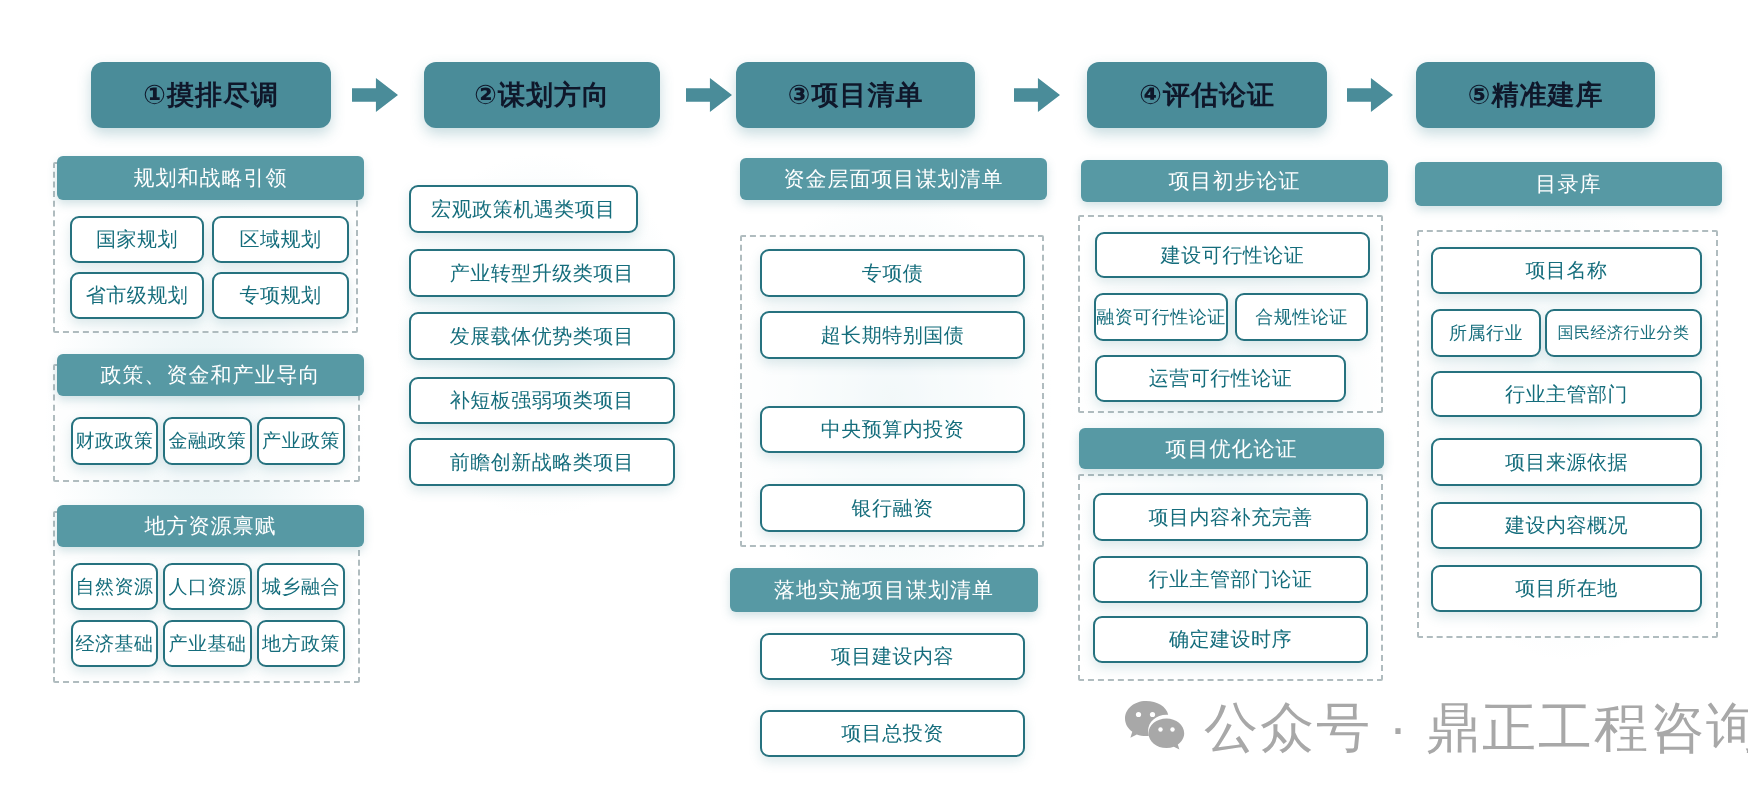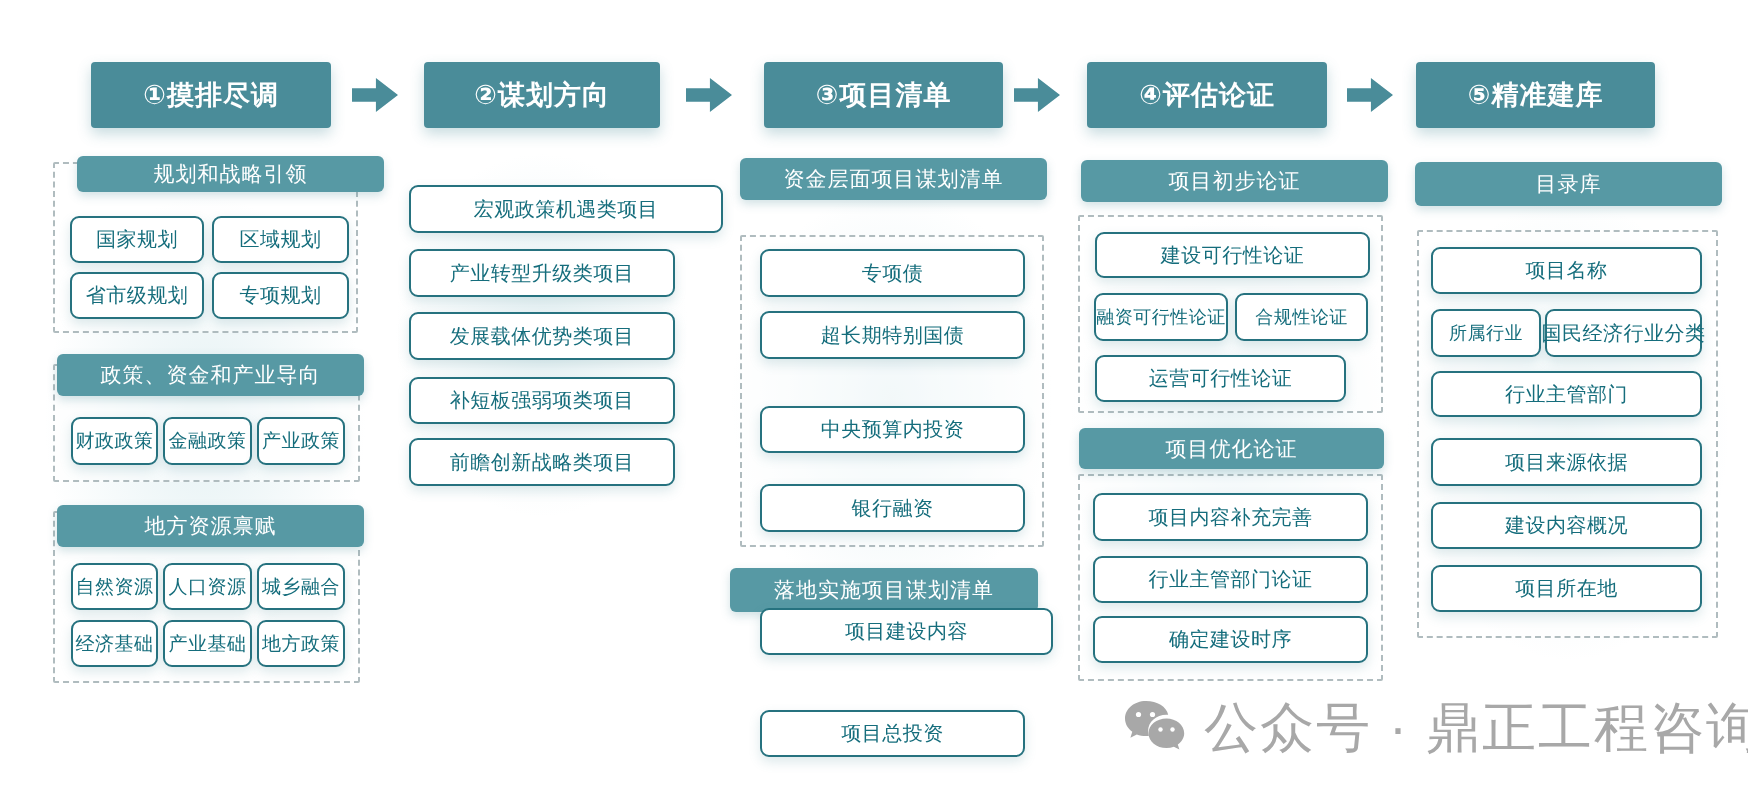"①摸排尽调" .hdr { border-radius: 4px -> 12px; color: #ffffff -> #0f172a }
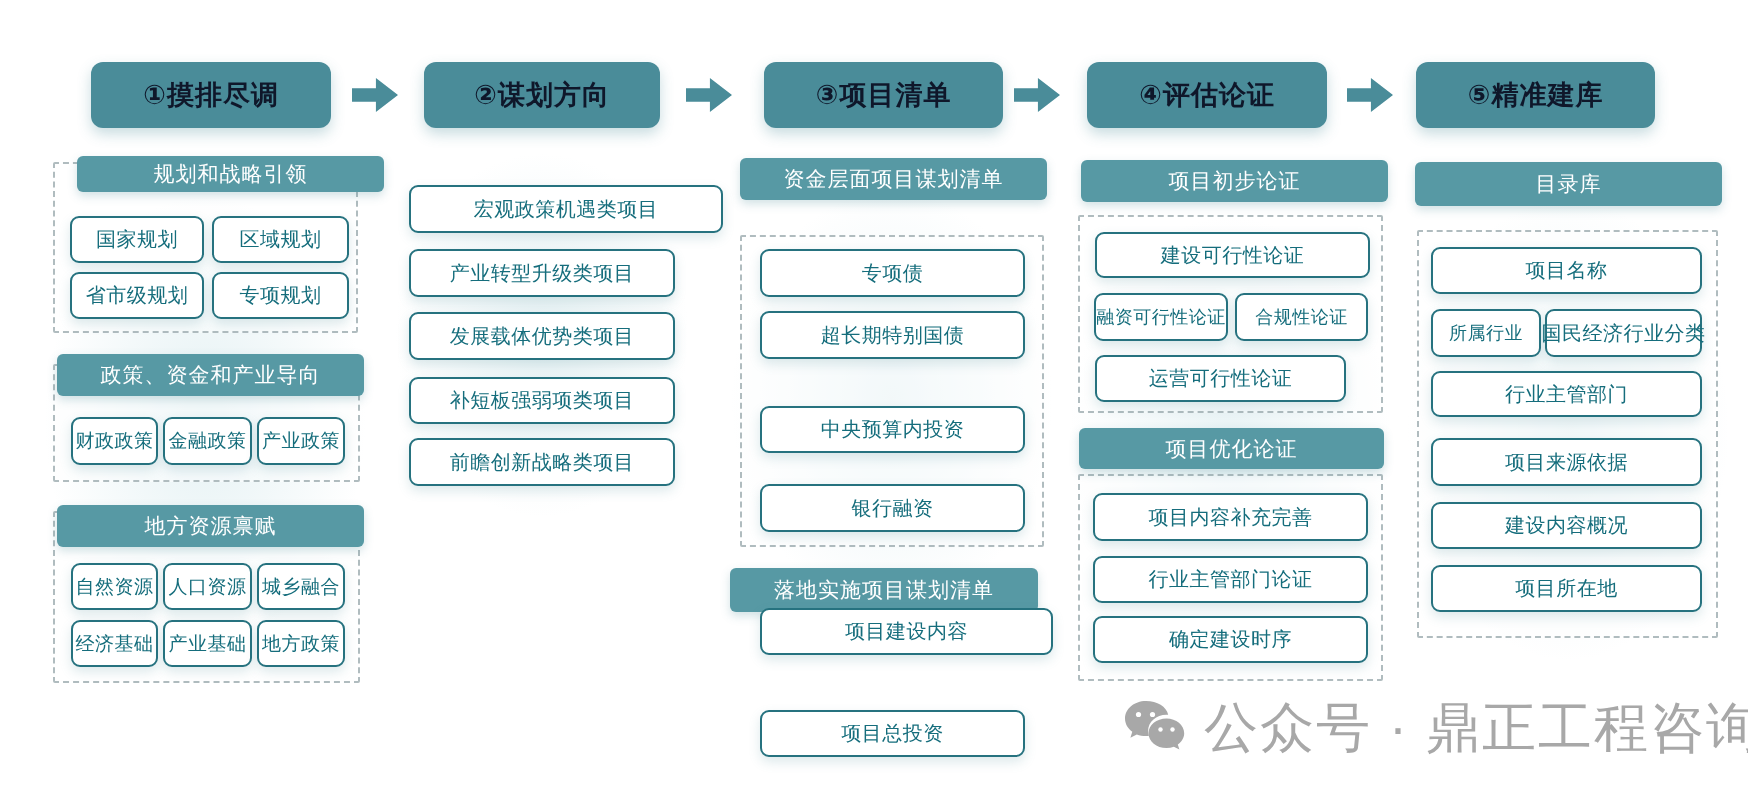"③项目清单" div.abs { left: 764px -> 736px }
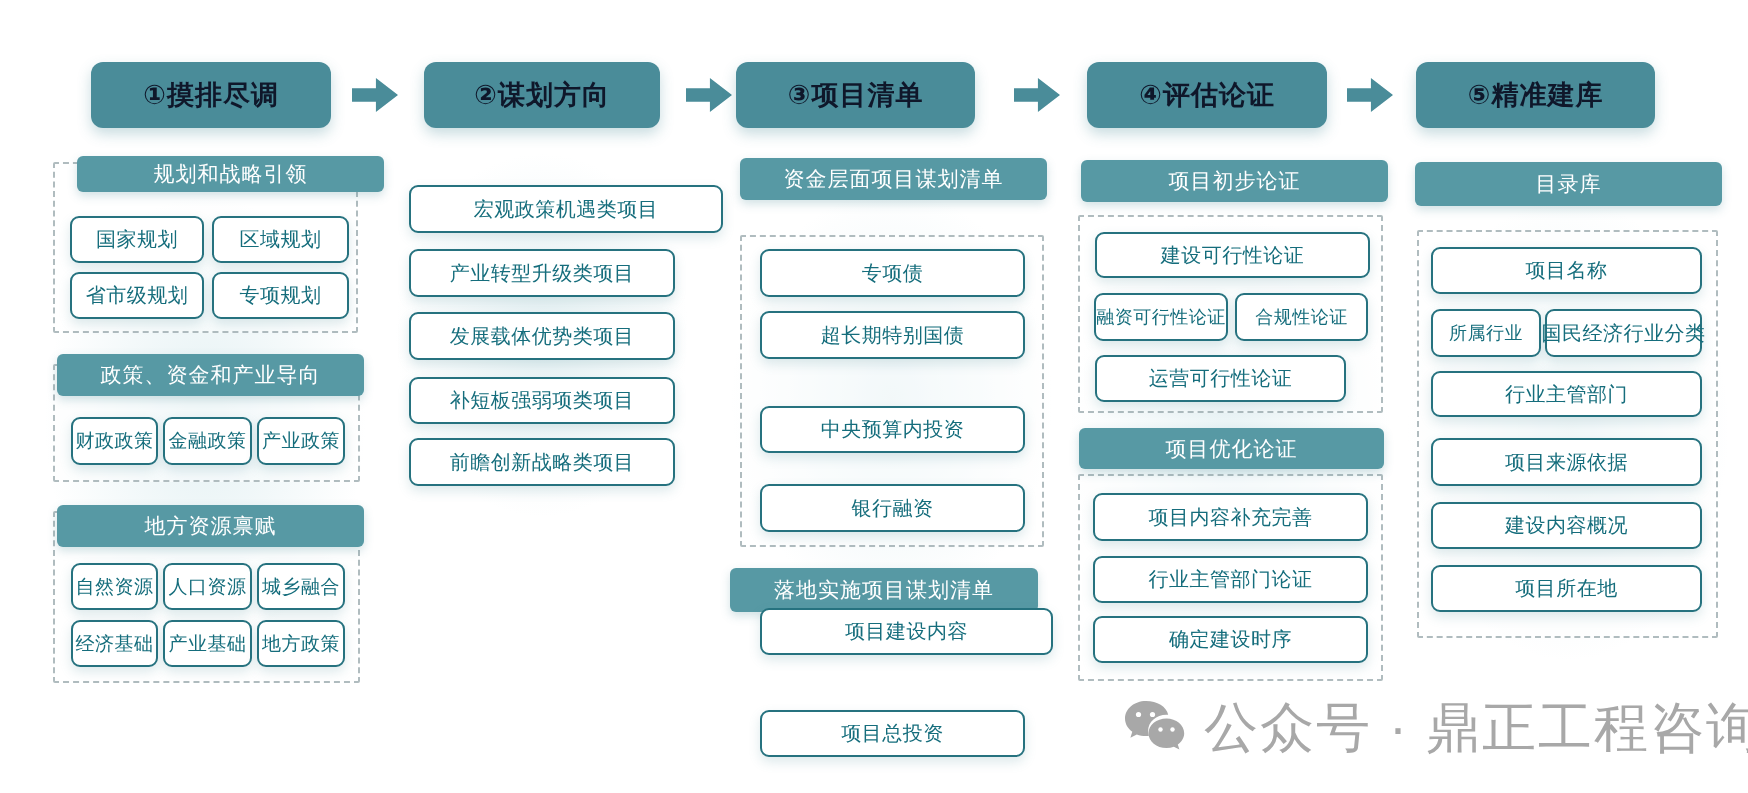"规划和战略引领" div.abs { height: 36px -> 44px; margin-left: 20px -> none }
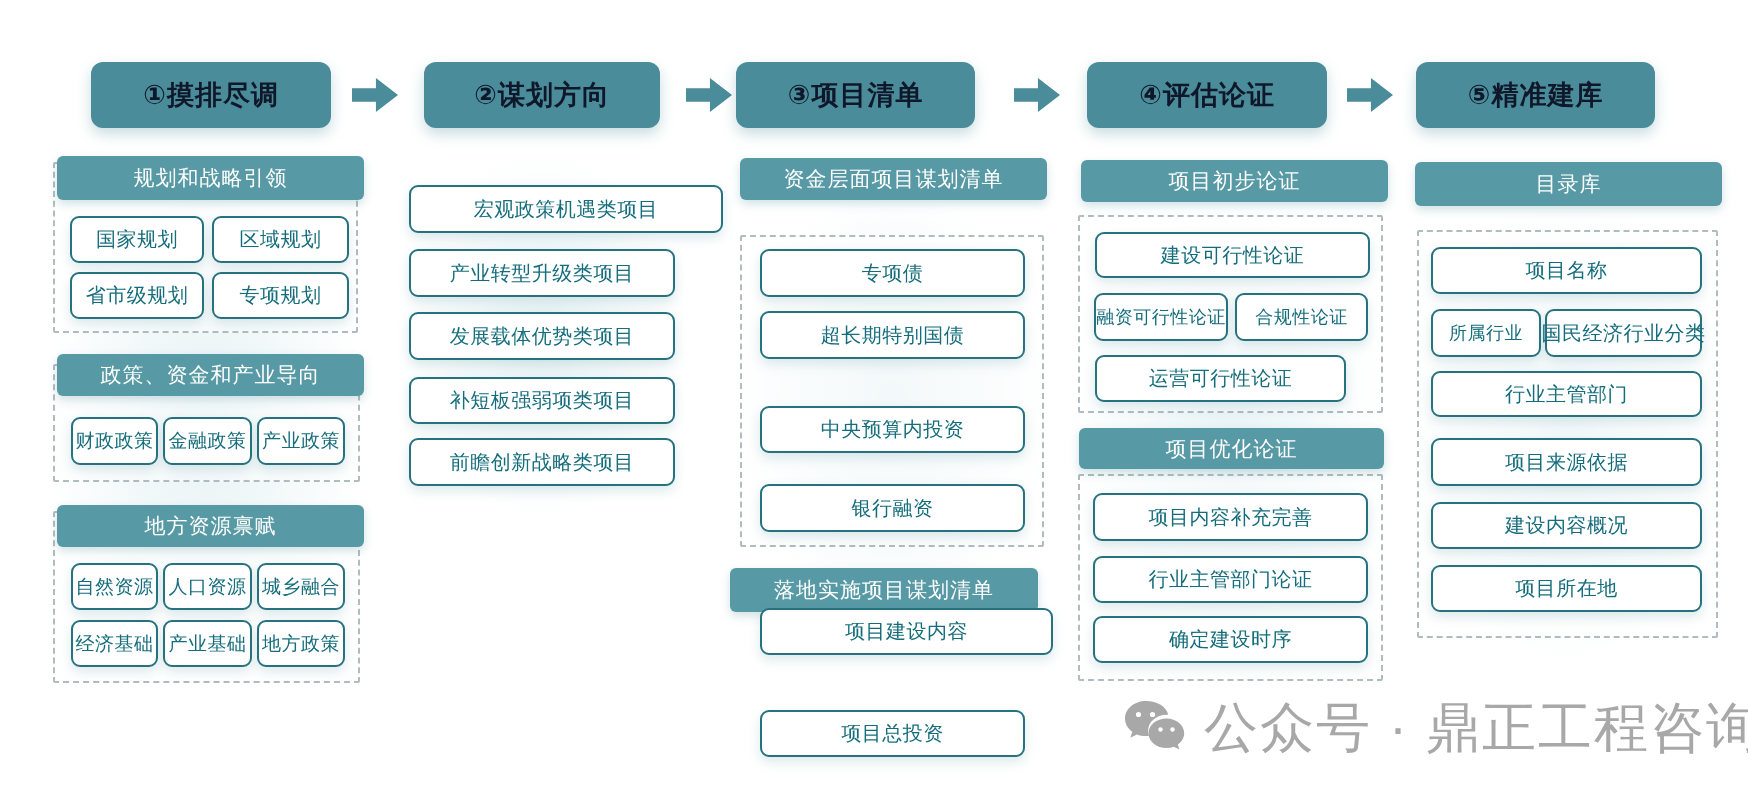"宏观政策机遇类项目" div.abs { width: 314px -> 229px }
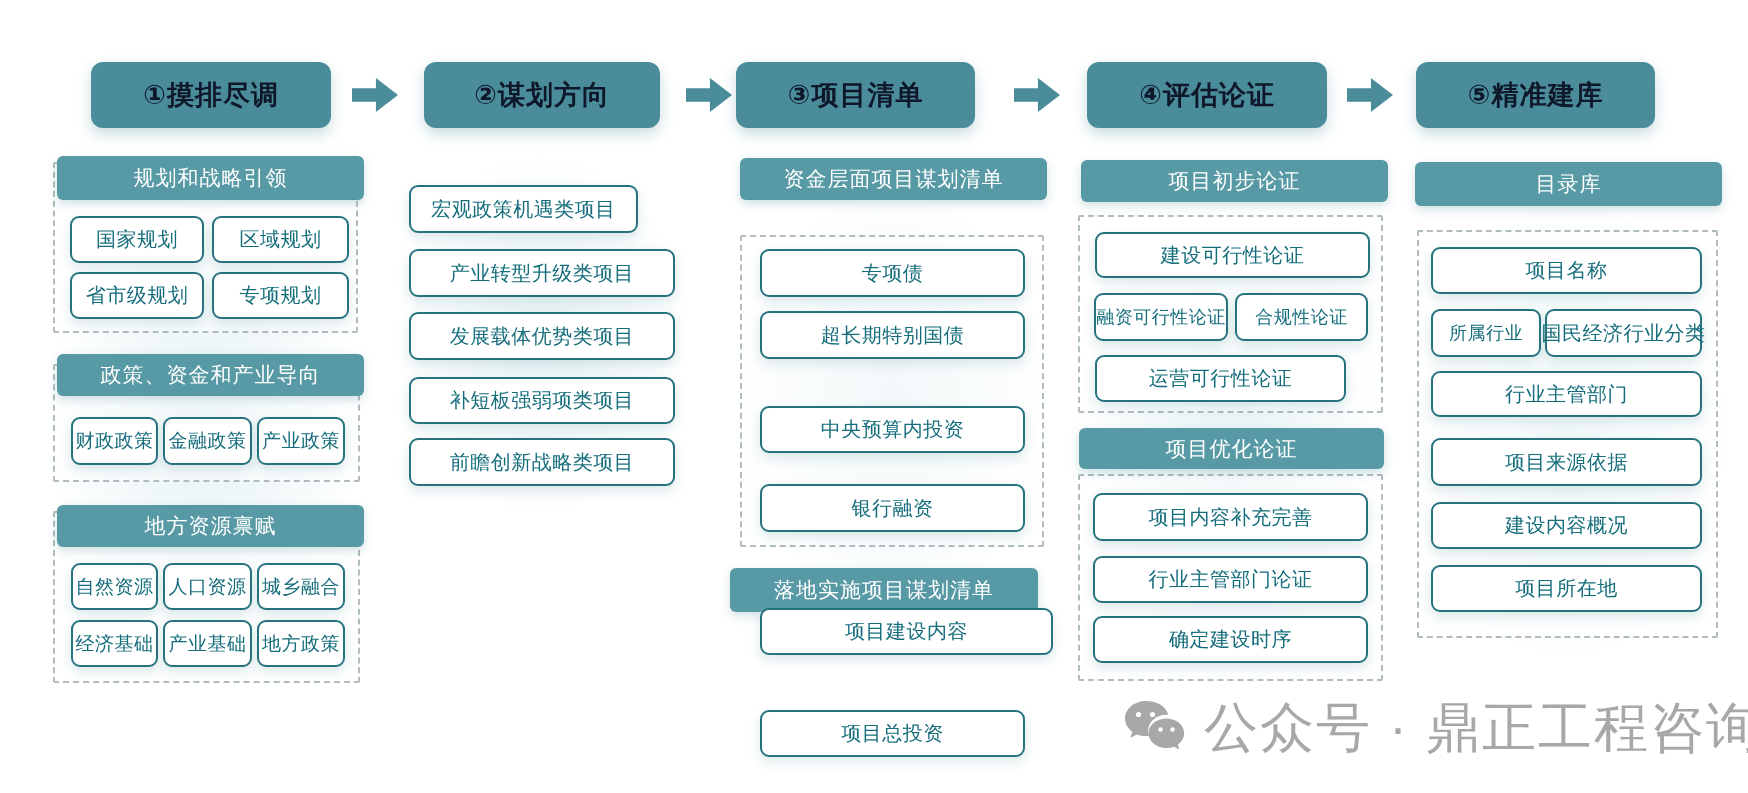"国民经济行业分类" div.abs { font-size: 20px -> 16px }
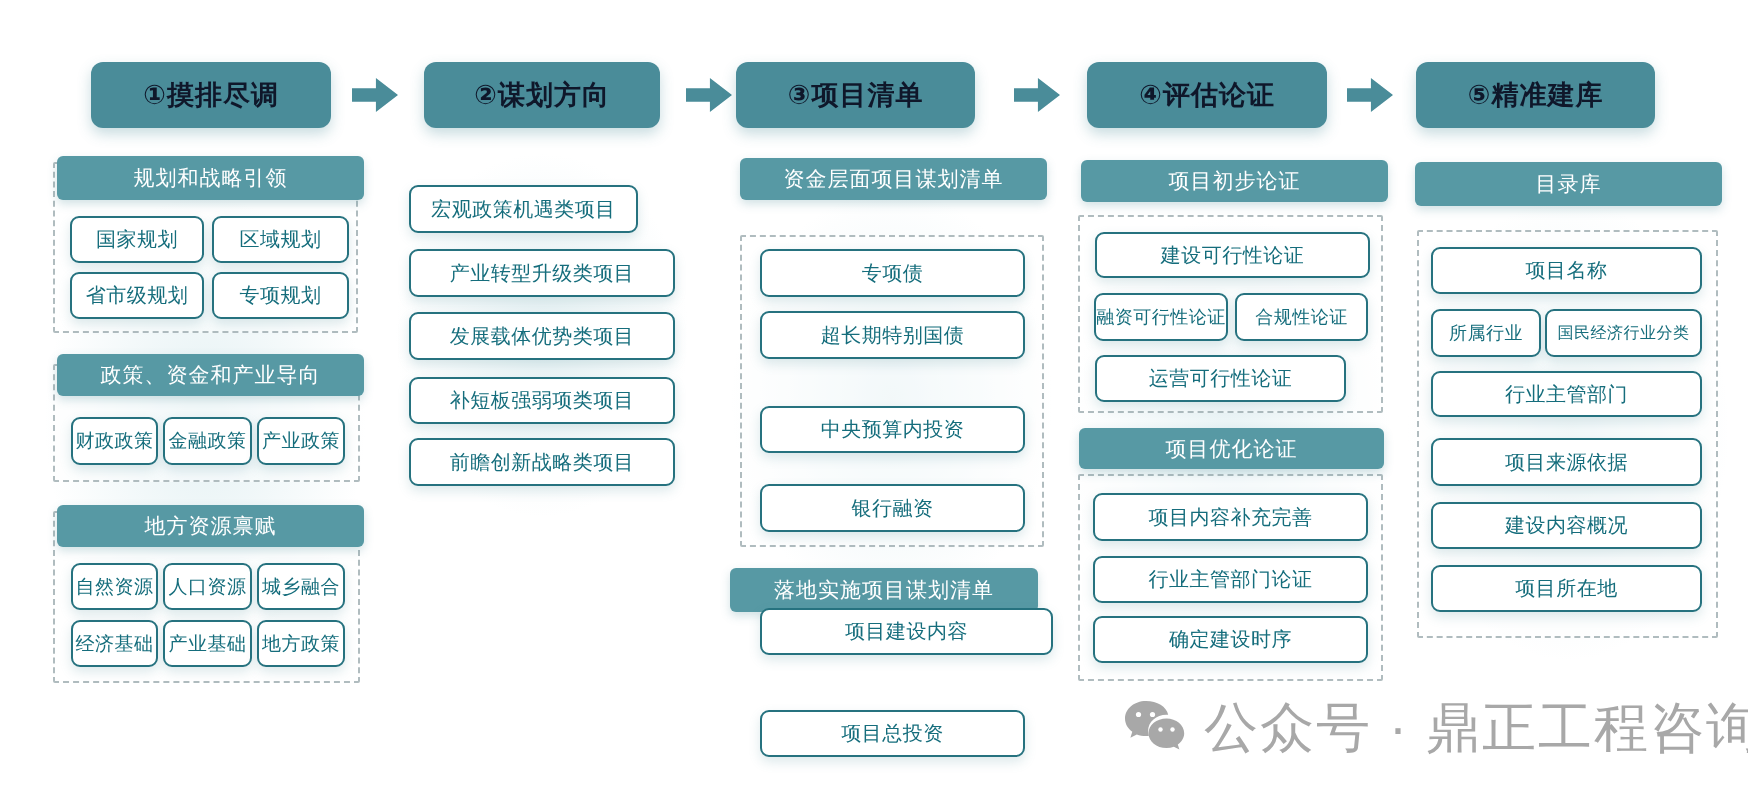"项目建设内容" div.abs { top: 608px -> 633px; width: 293px -> 265px }
